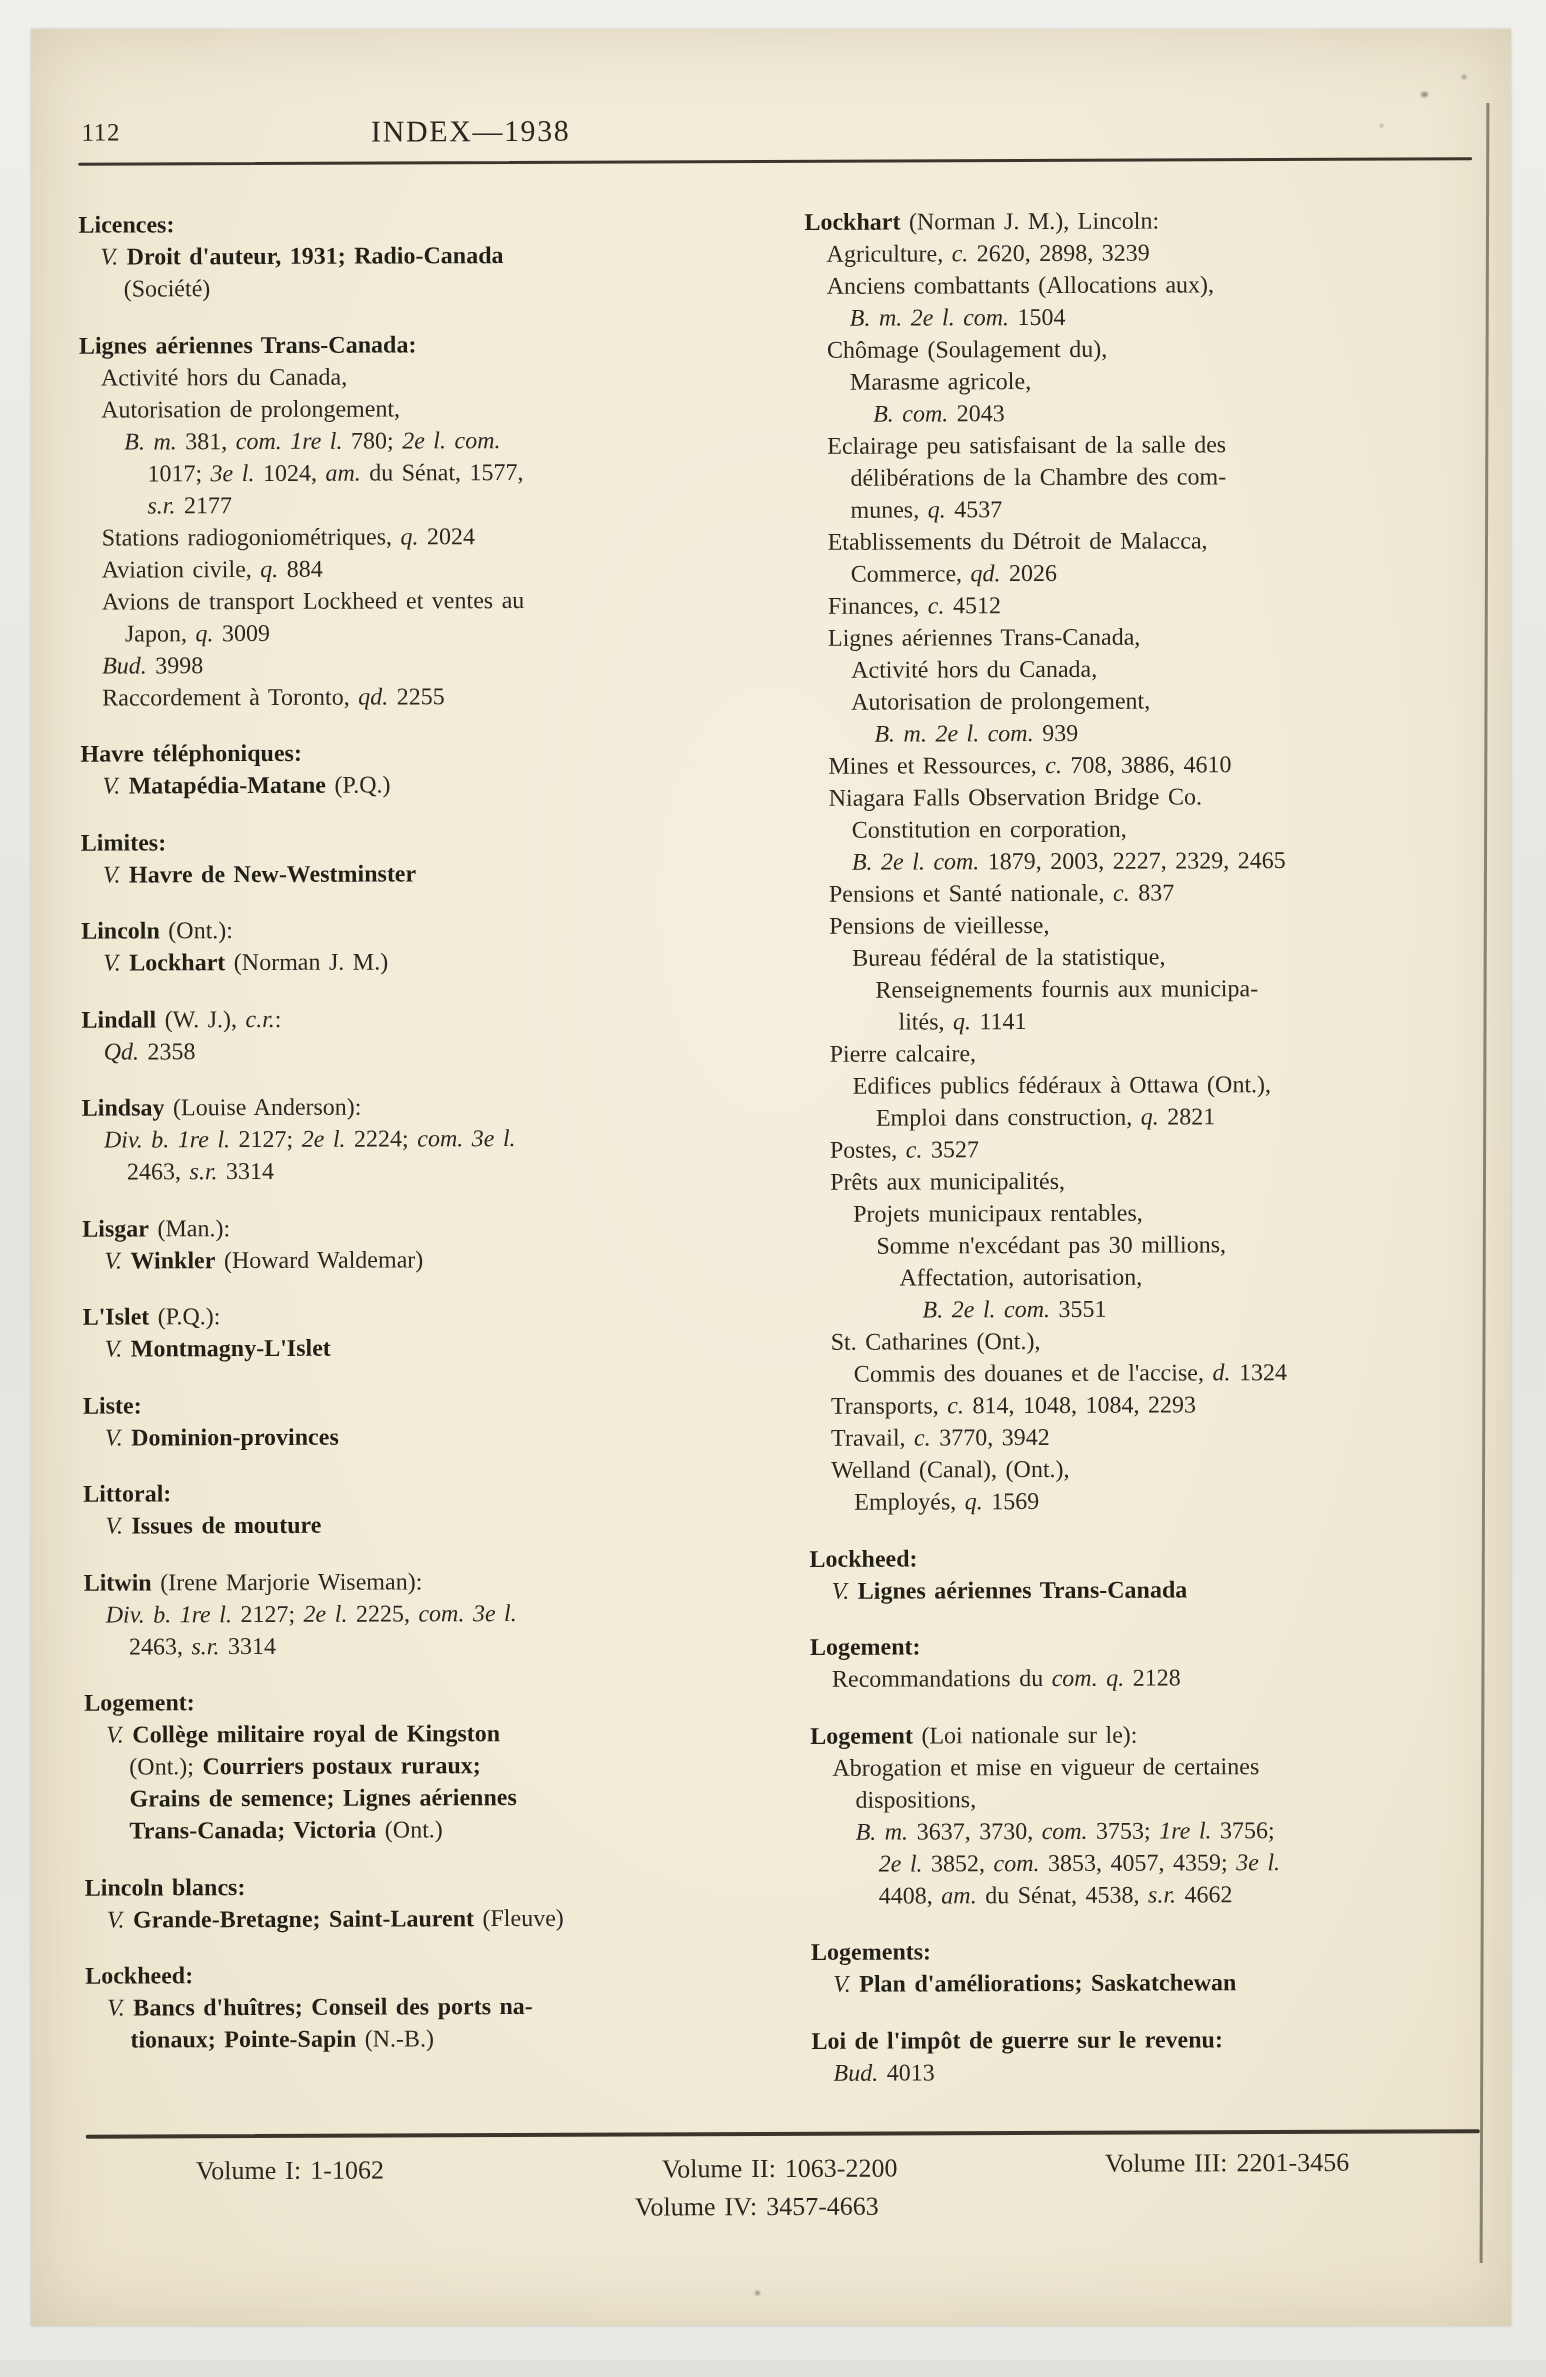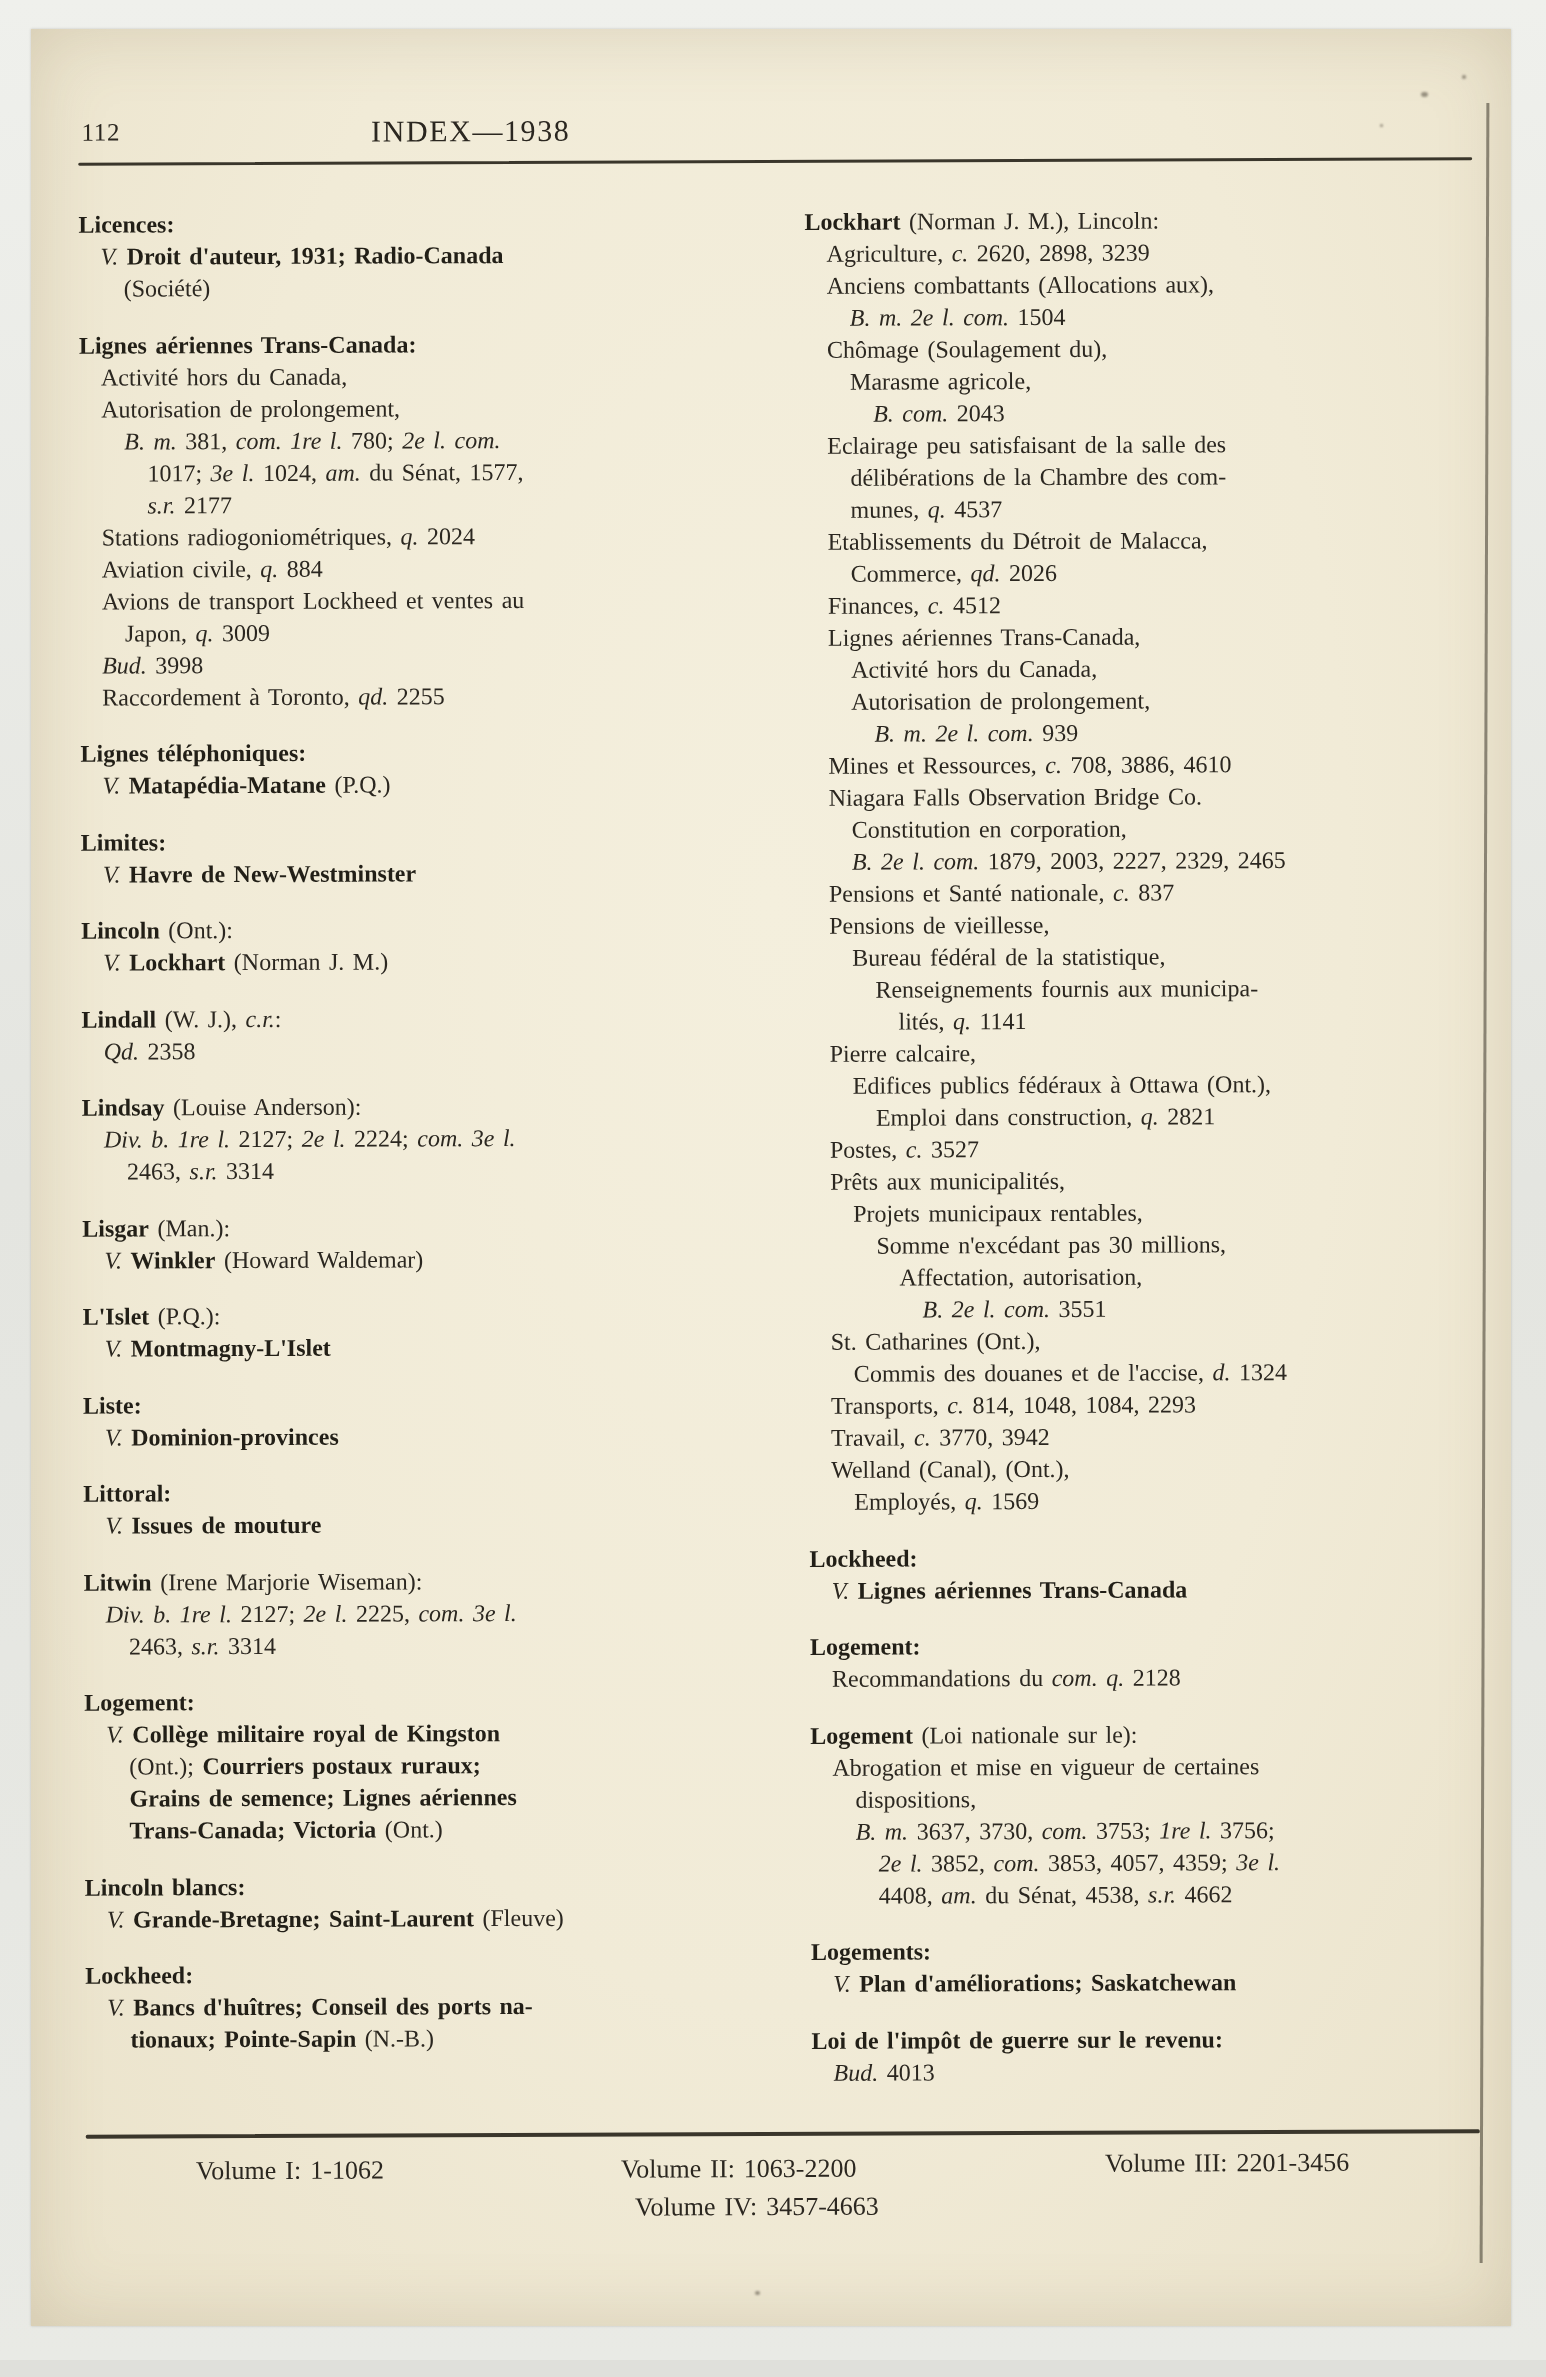"Lignes téléphoniques:" b { text: Lignes -> Havre }
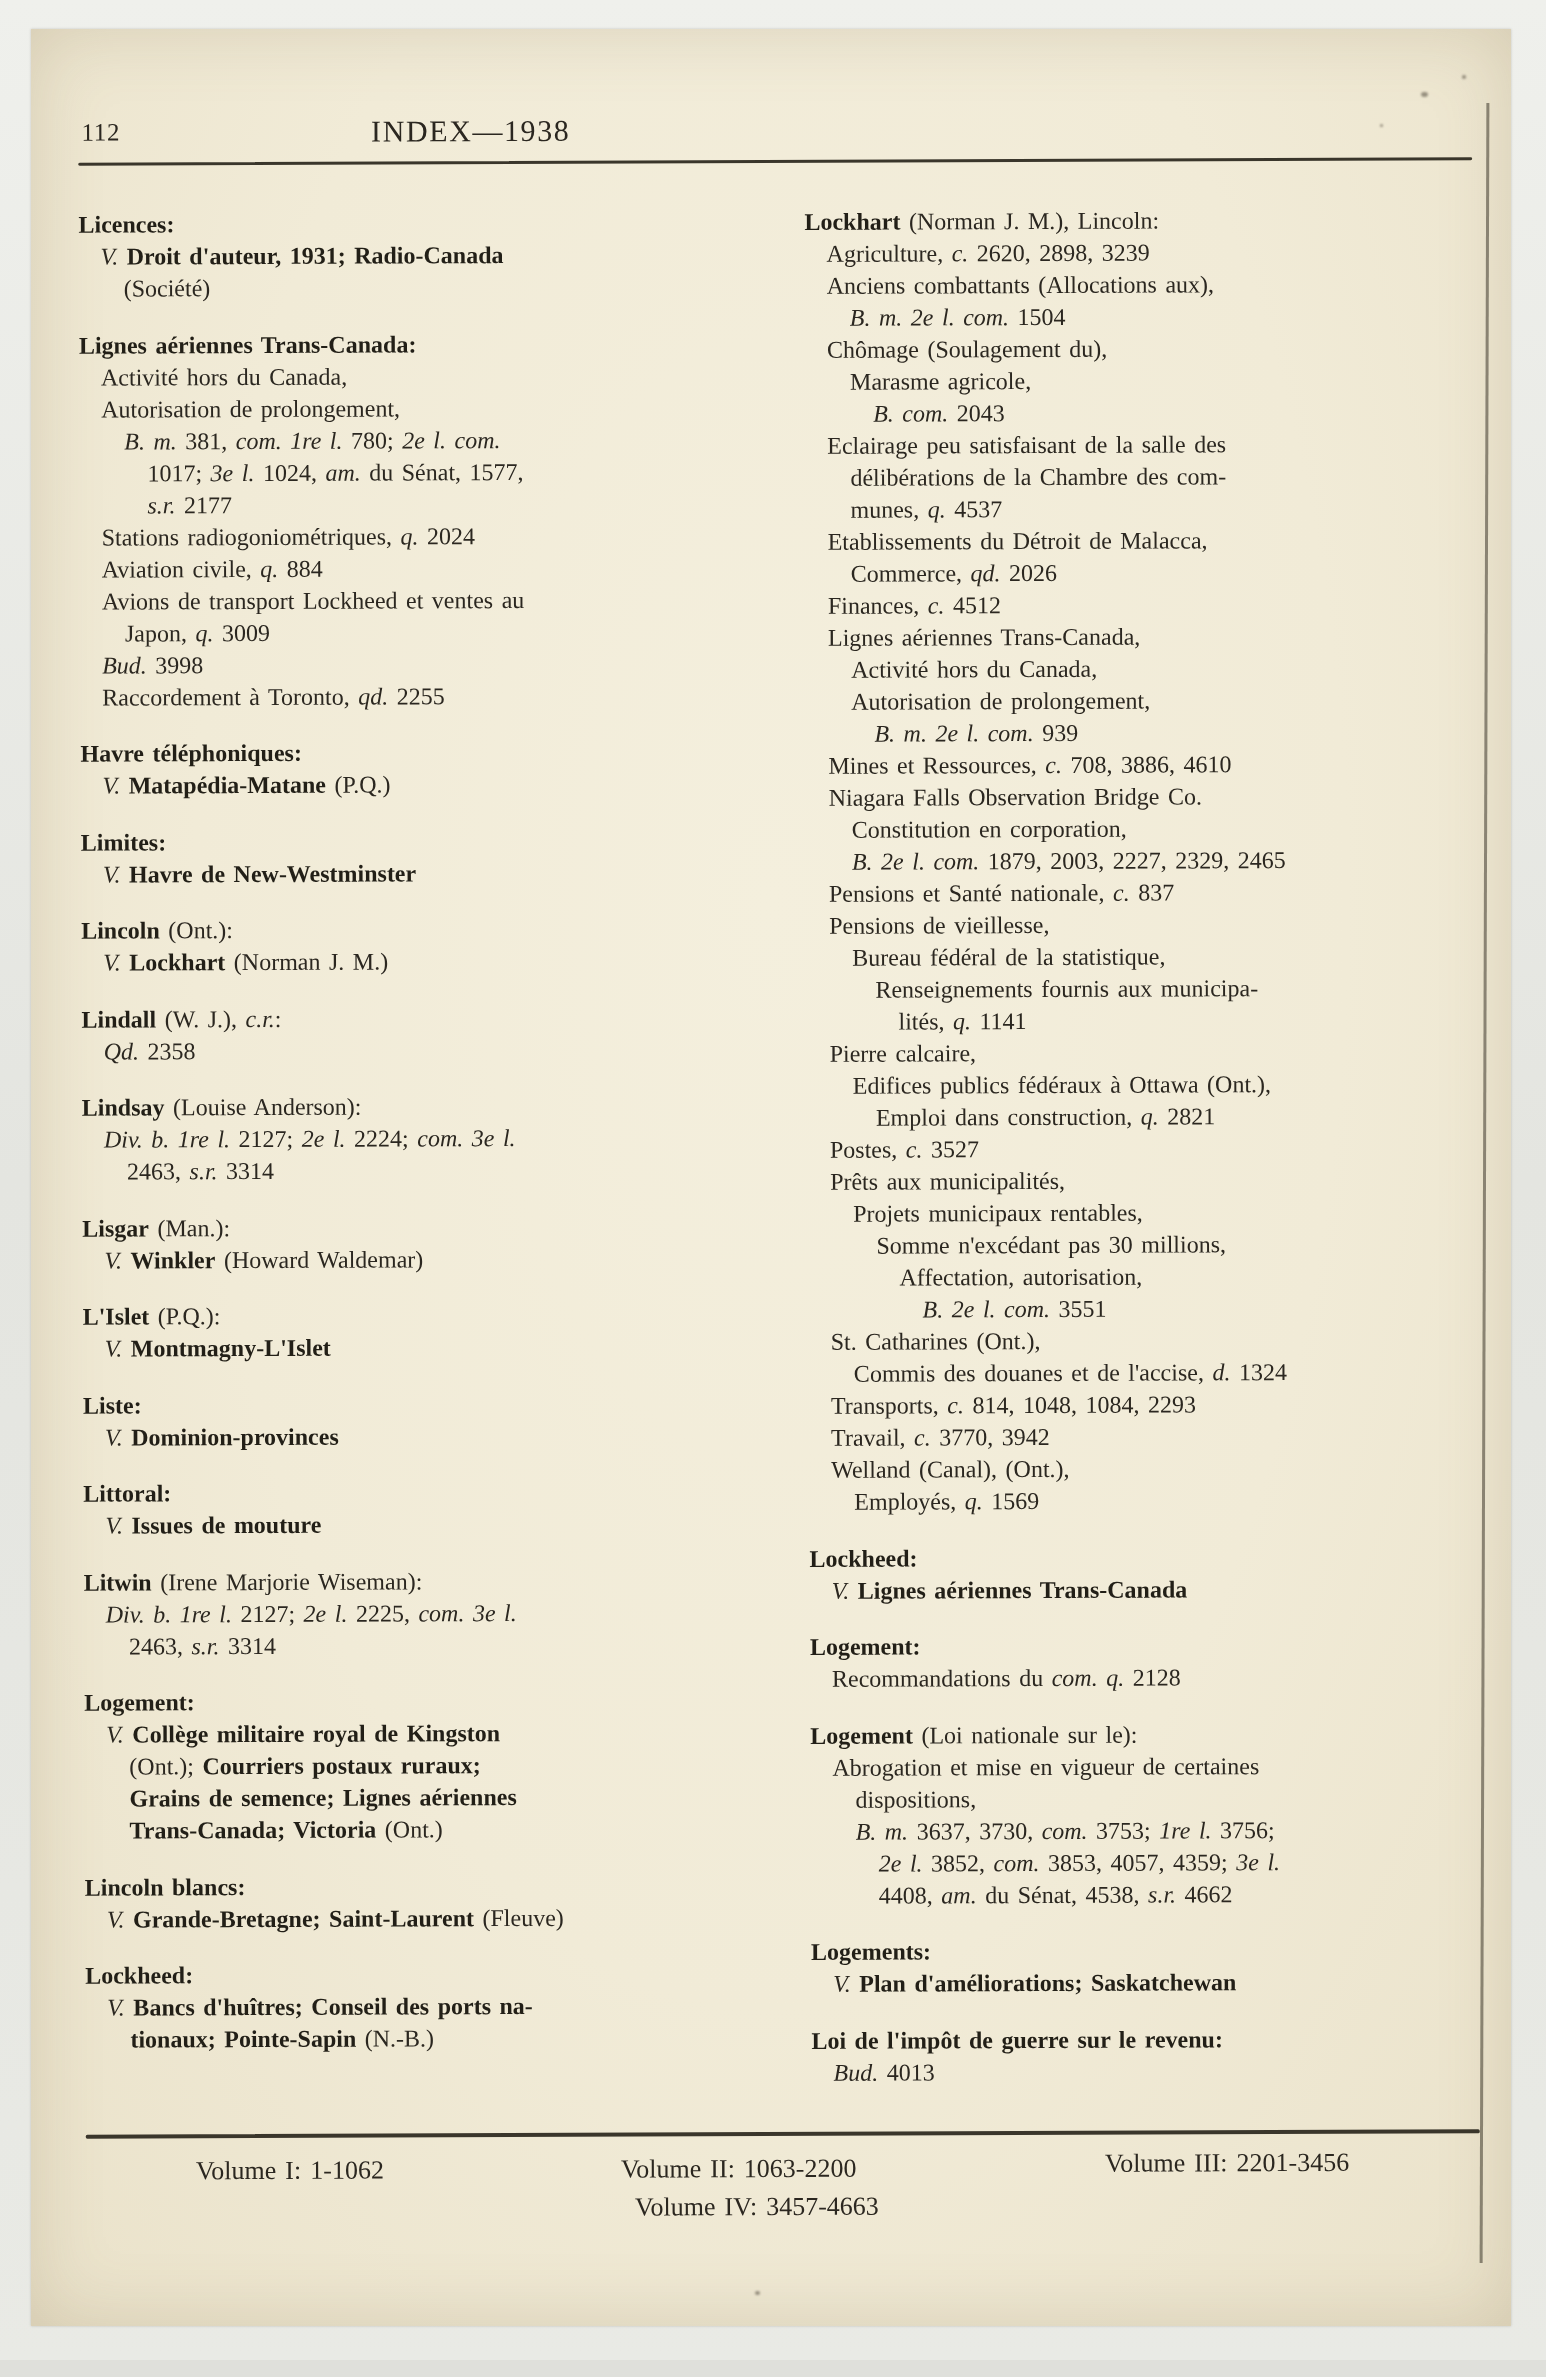"Volume II: 1063-2200" .vol2 { left: 535px -> 576px }
